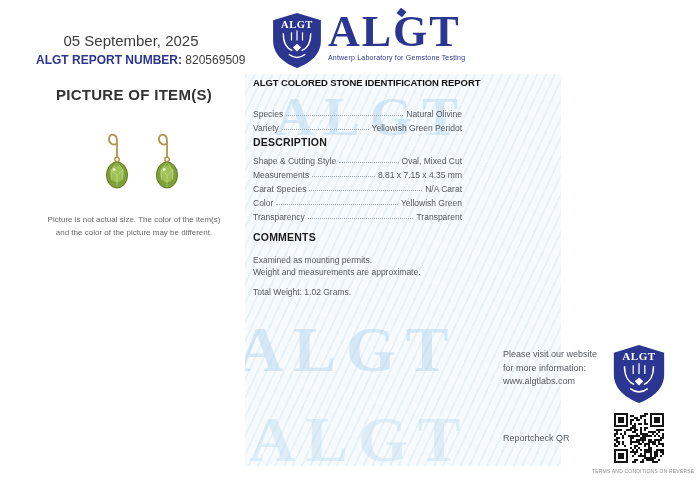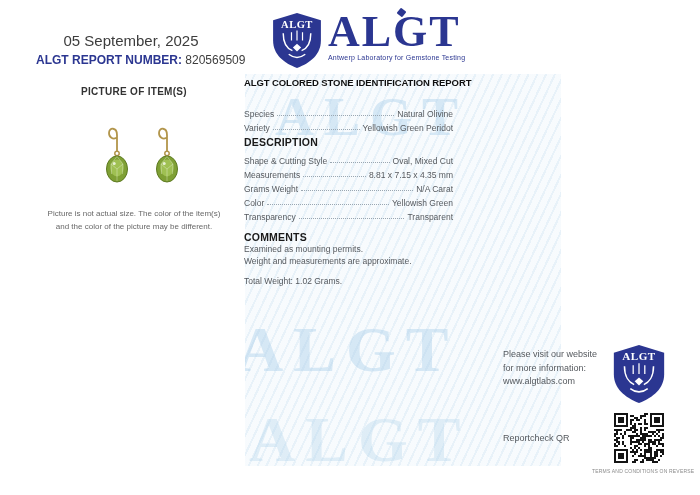"ALGT COLORED STONE IDENTIFICATION REPORT" .main { left: 244px -> 253px }
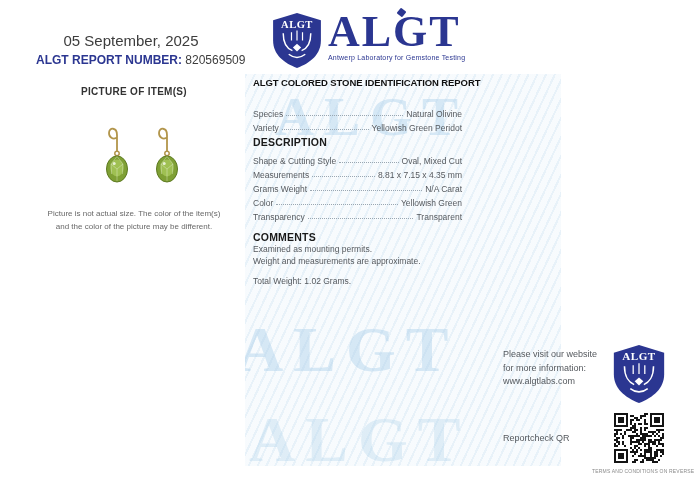"PICTURE OF ITEM(S)" .pic-title { font-size: 10px -> 15px }
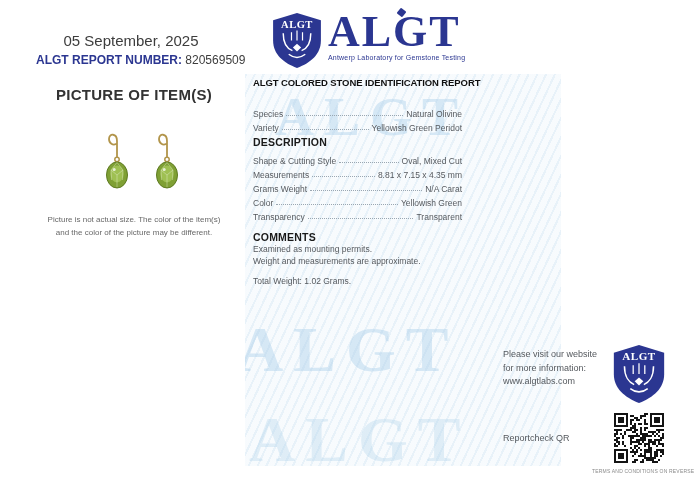"Grams Weight" span.label { text: Grams Weight -> Carat Species }
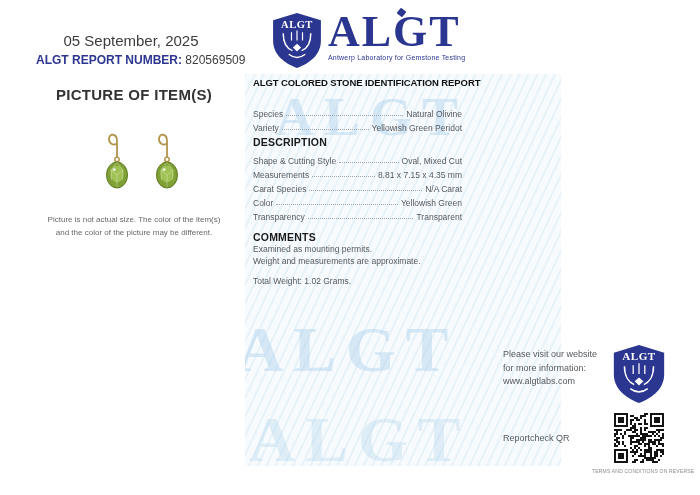"Examined as mounting permits." .cm-2 { margin-top: none -> 11px }
